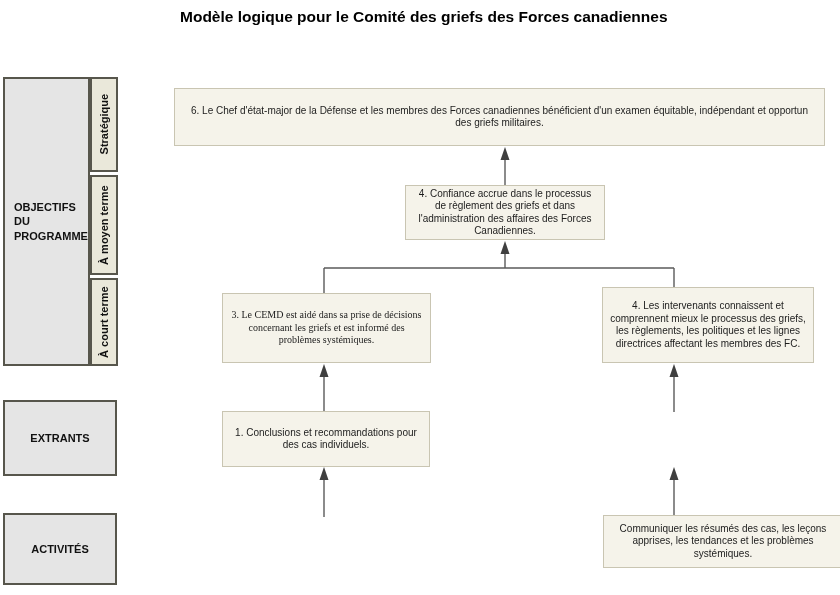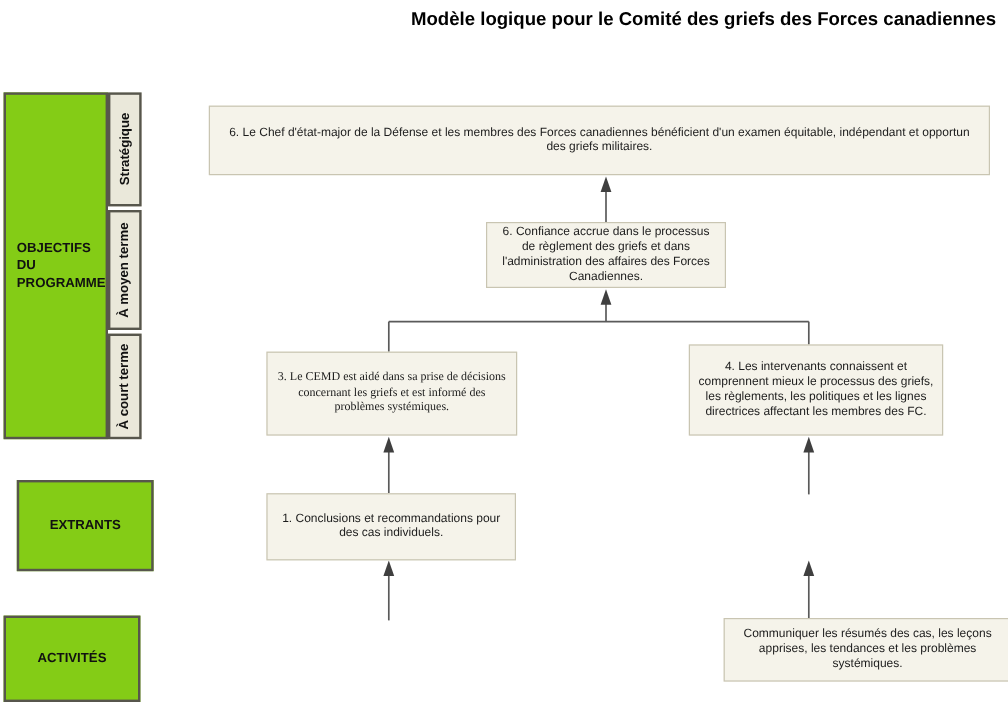"Modèle logique pour le Comité" .title { text-align: right -> left }
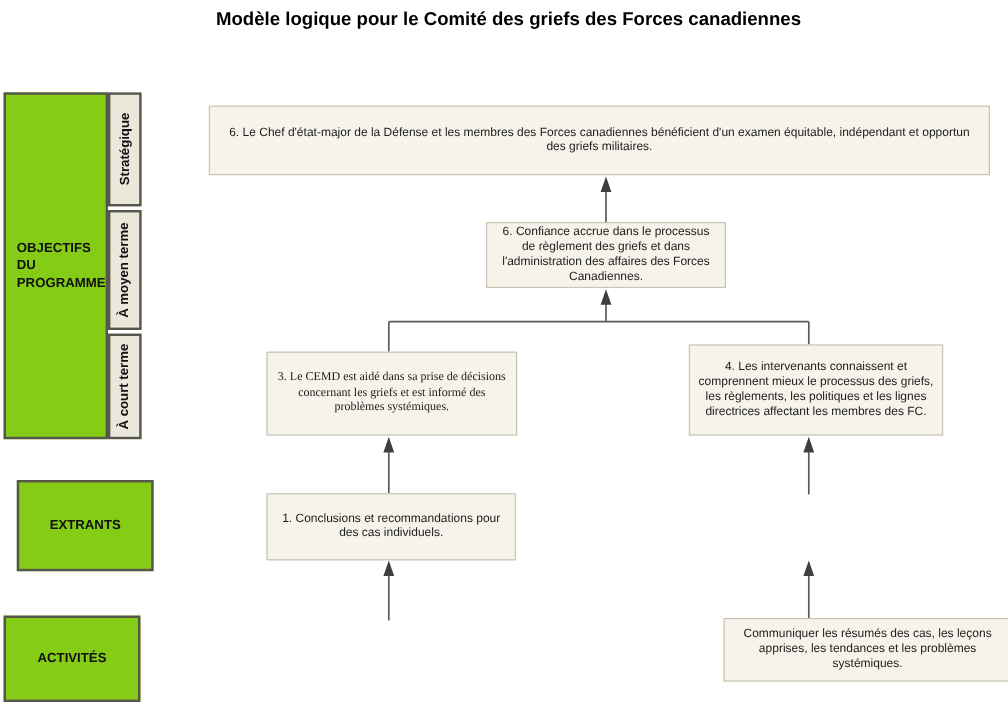"6. Confiance accrue dans le" div.fbox { text: 6 -> 4 }
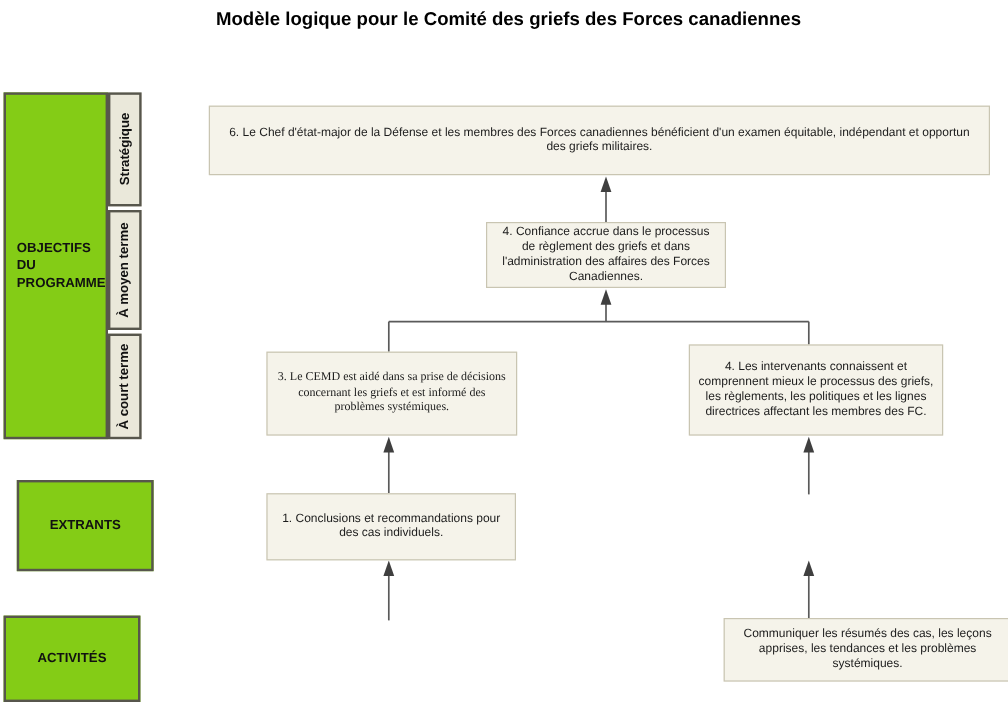"OBJECTIFS" .khaki { background: #84cc16 -> #e5e5e5 }
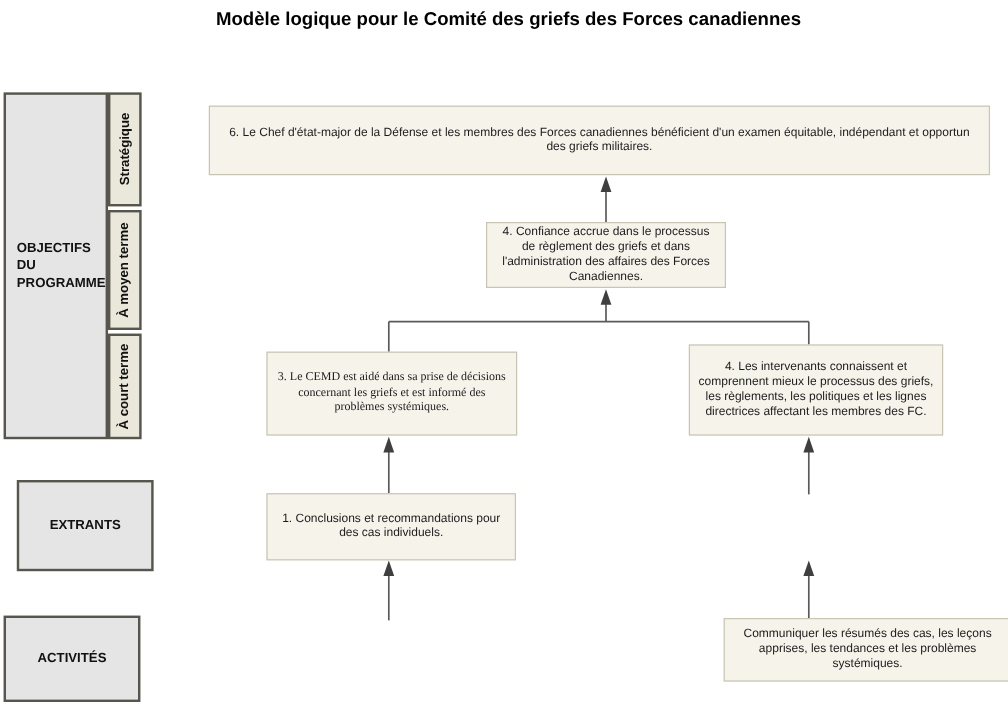"4. Les intervenants connaissent et" .box4 { left: 574px -> 602px }
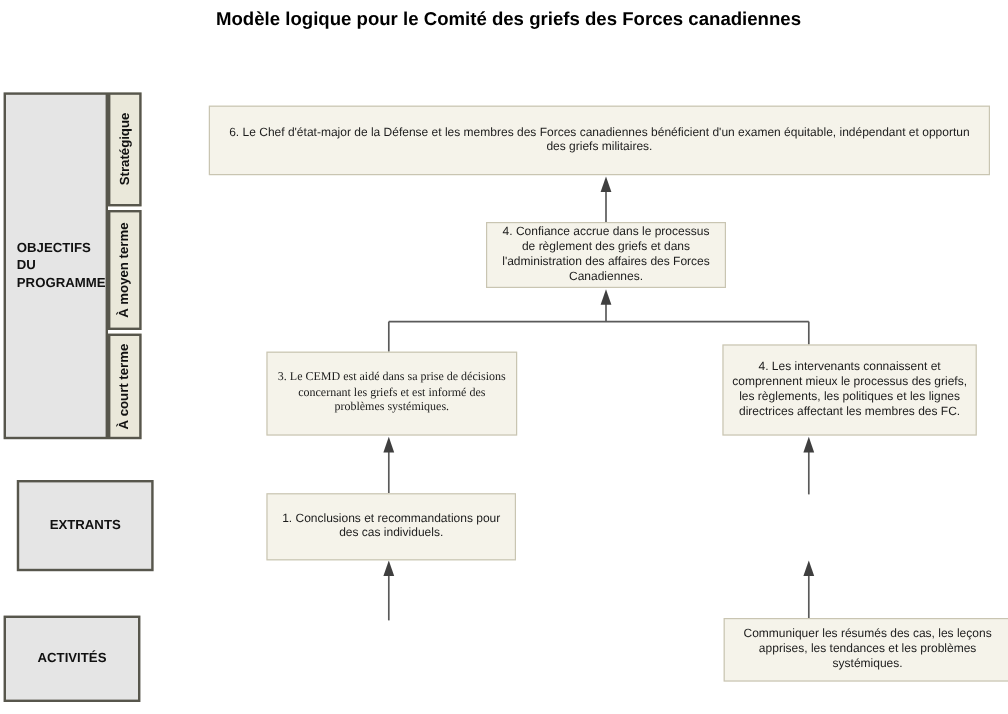"EXTRANTS" .extrants-box { left: 14px -> 3px }
